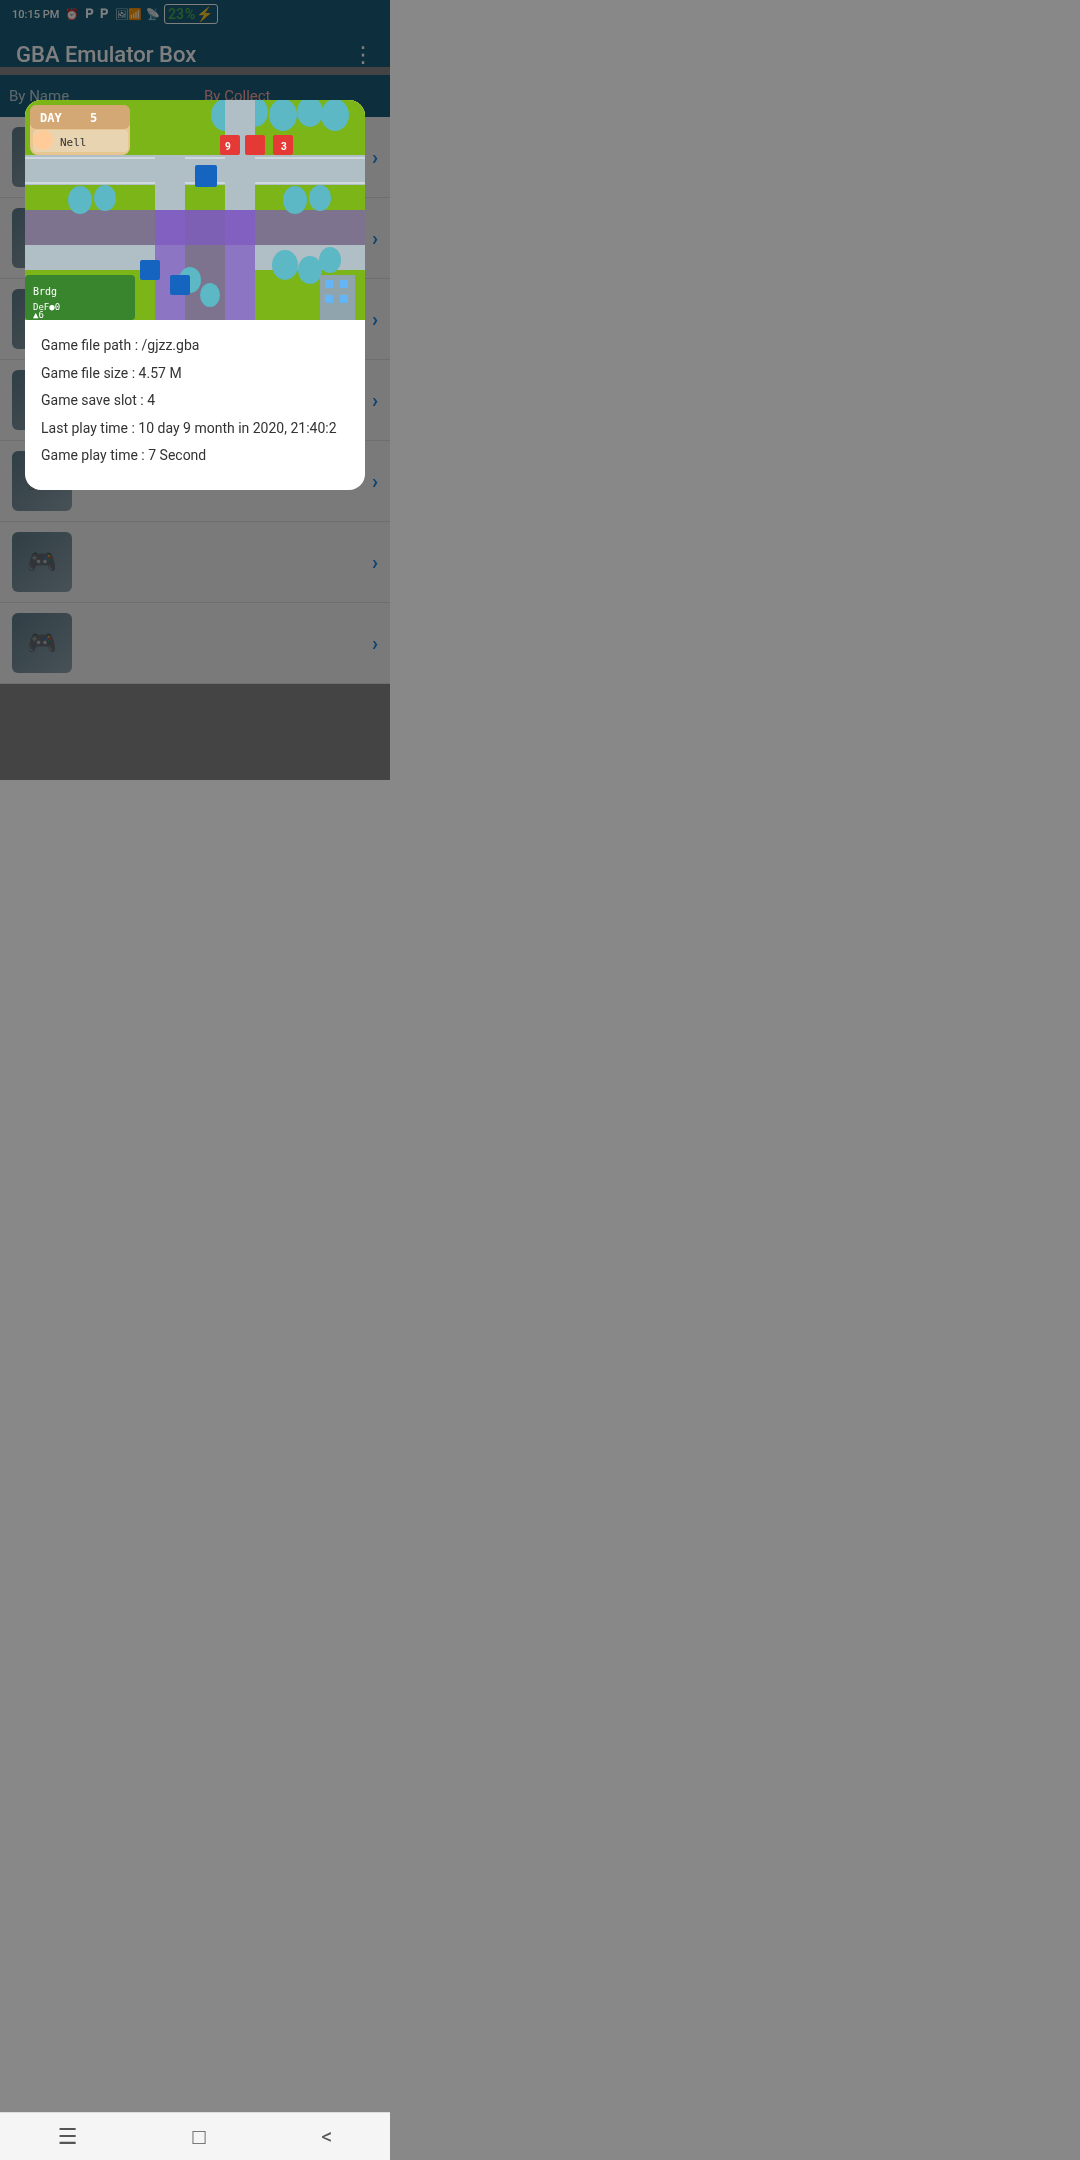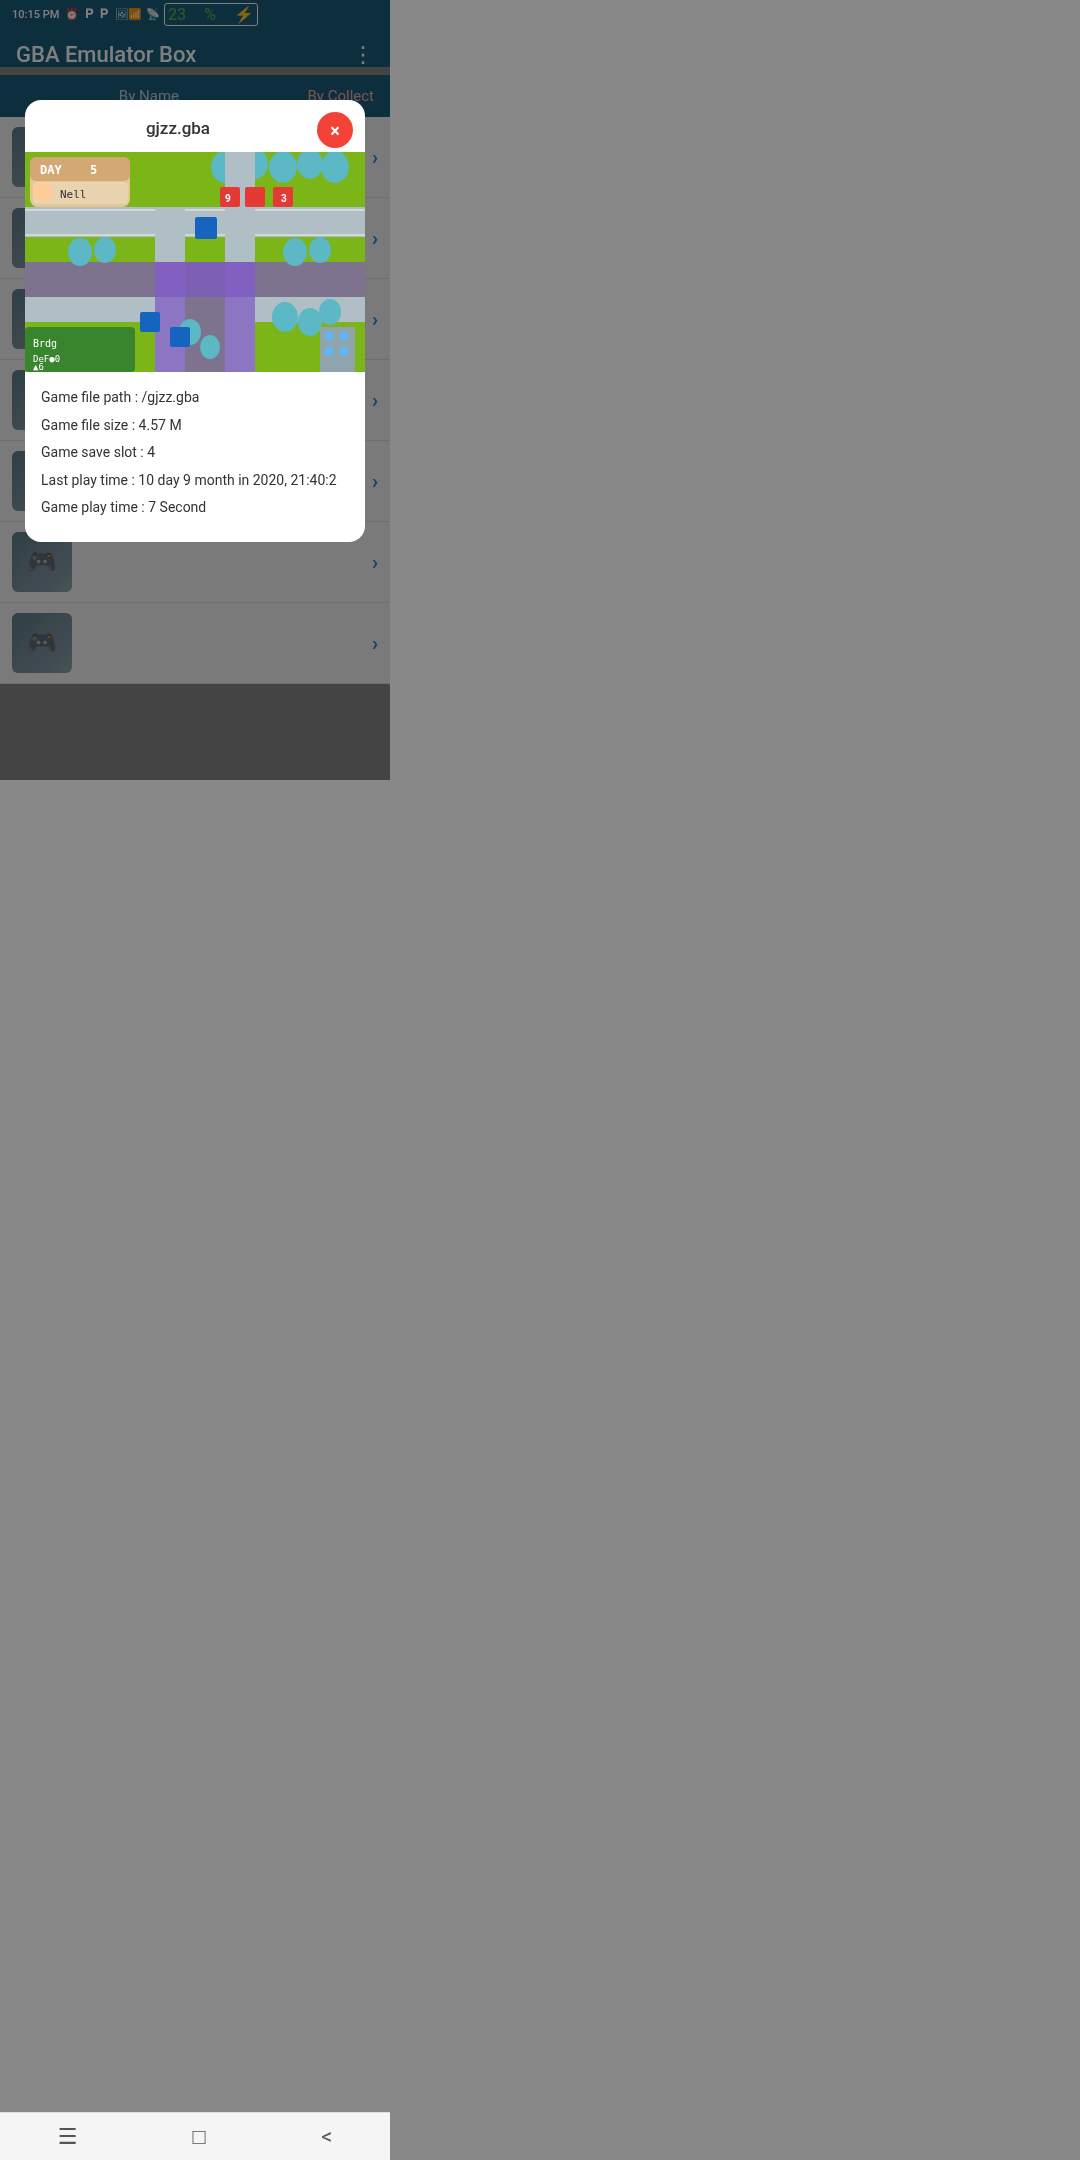"23" .battery-box { font-size: 16px -> 14px; gap: 18px -> 1px }
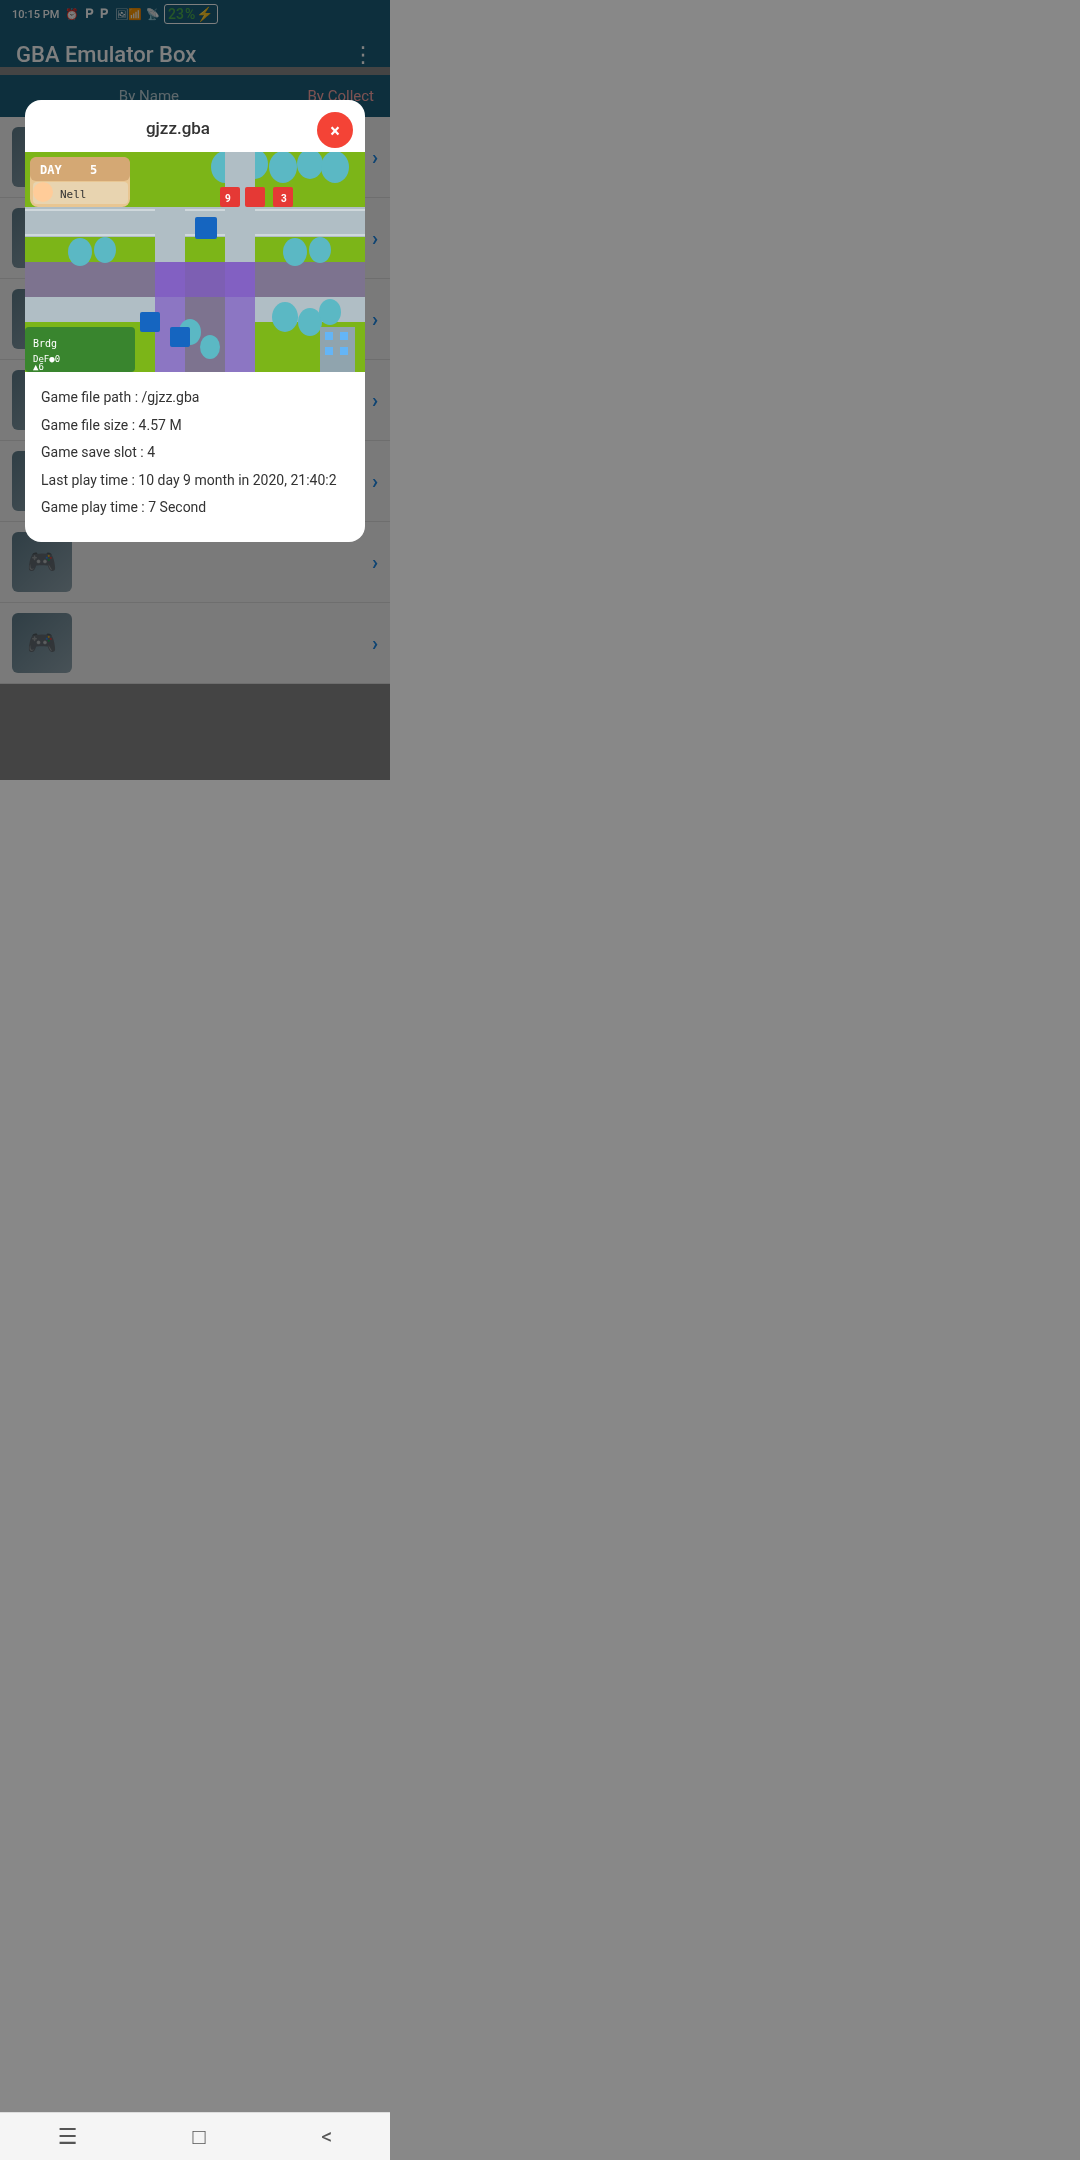"By Name" .tab { padding: 12px 16px -> 12px 9px; text-align: right -> left }
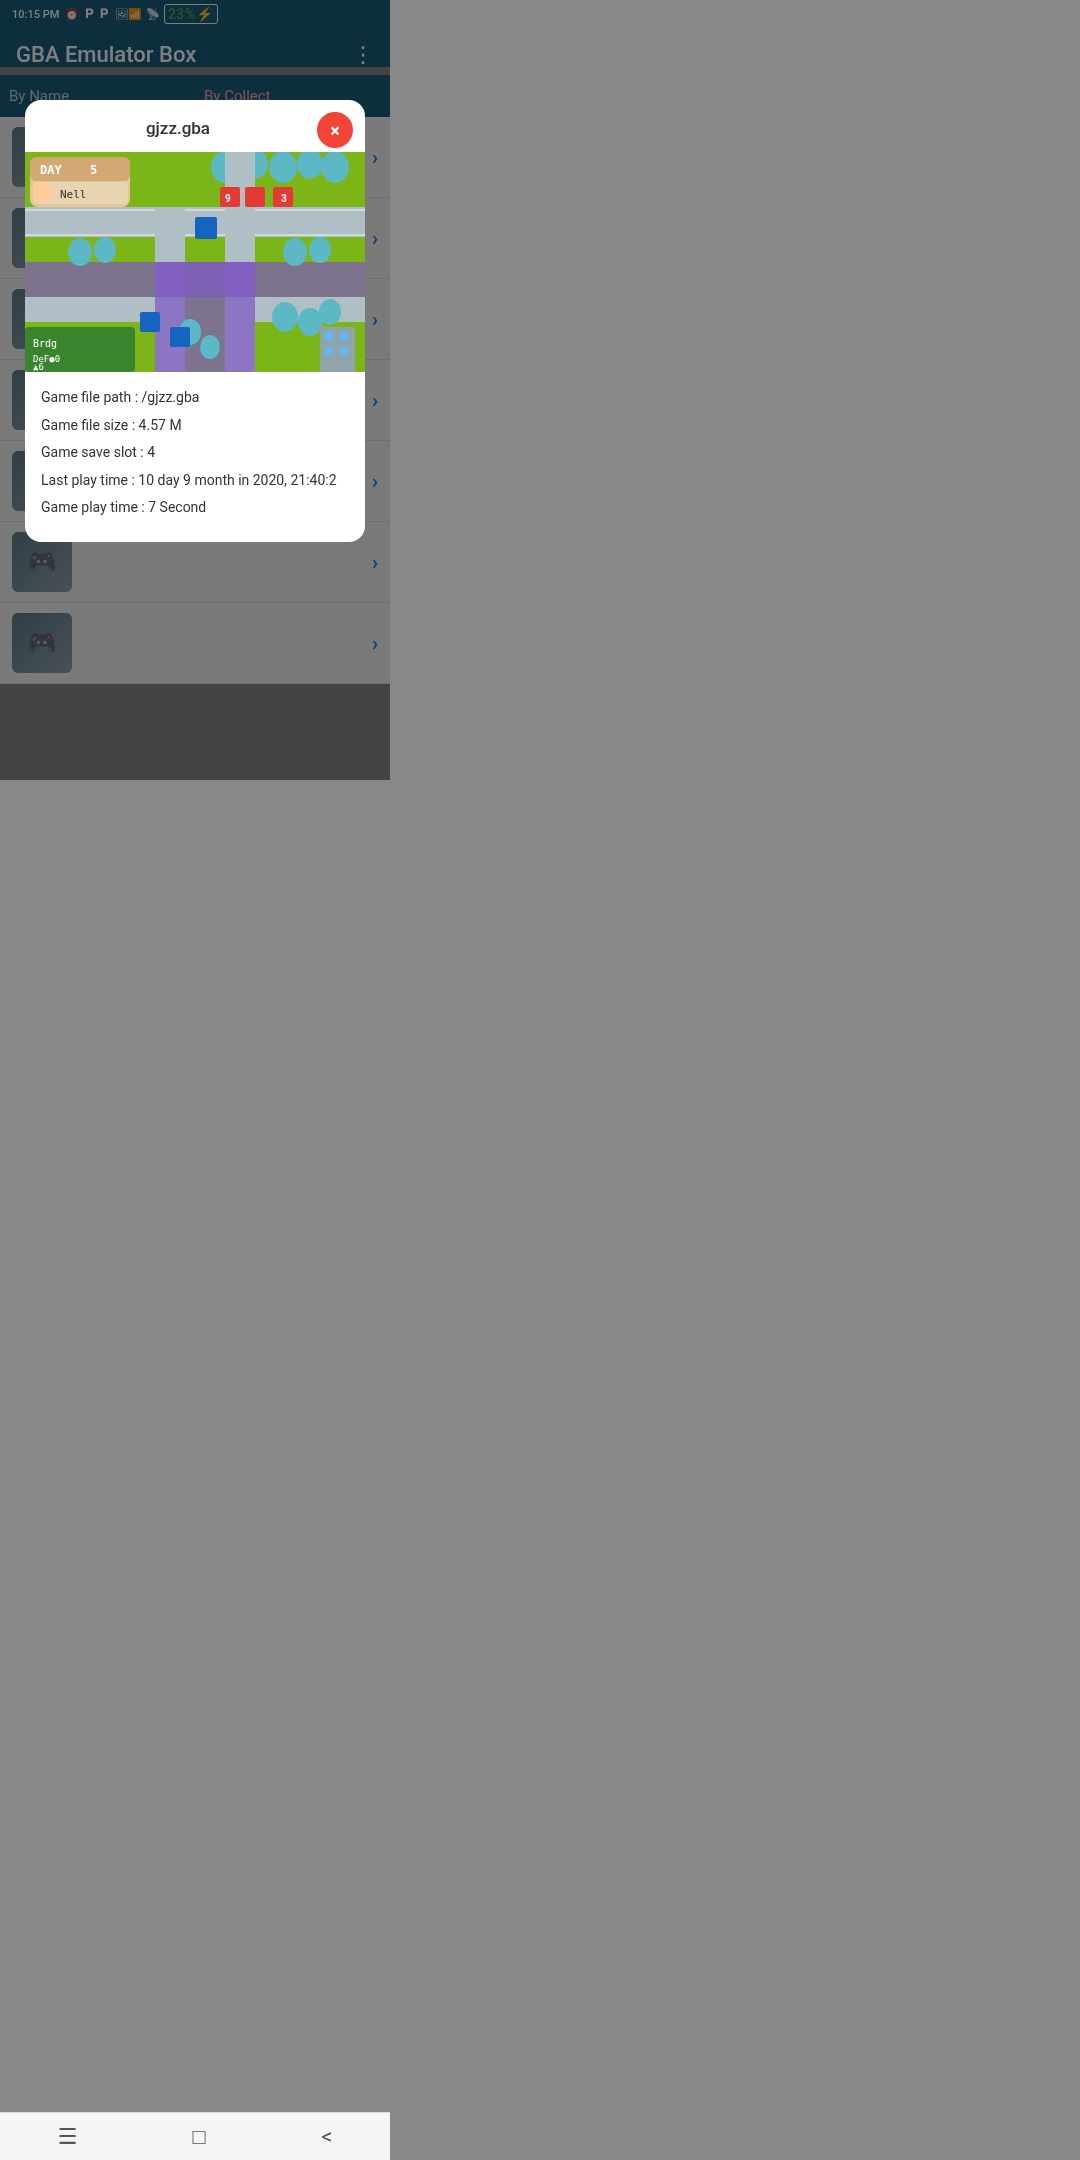"gjzz.gba" div.modal-header { html: <div> <span>gjzz.gba</span> <div> <span>×</span> </div> </div> -> none }
